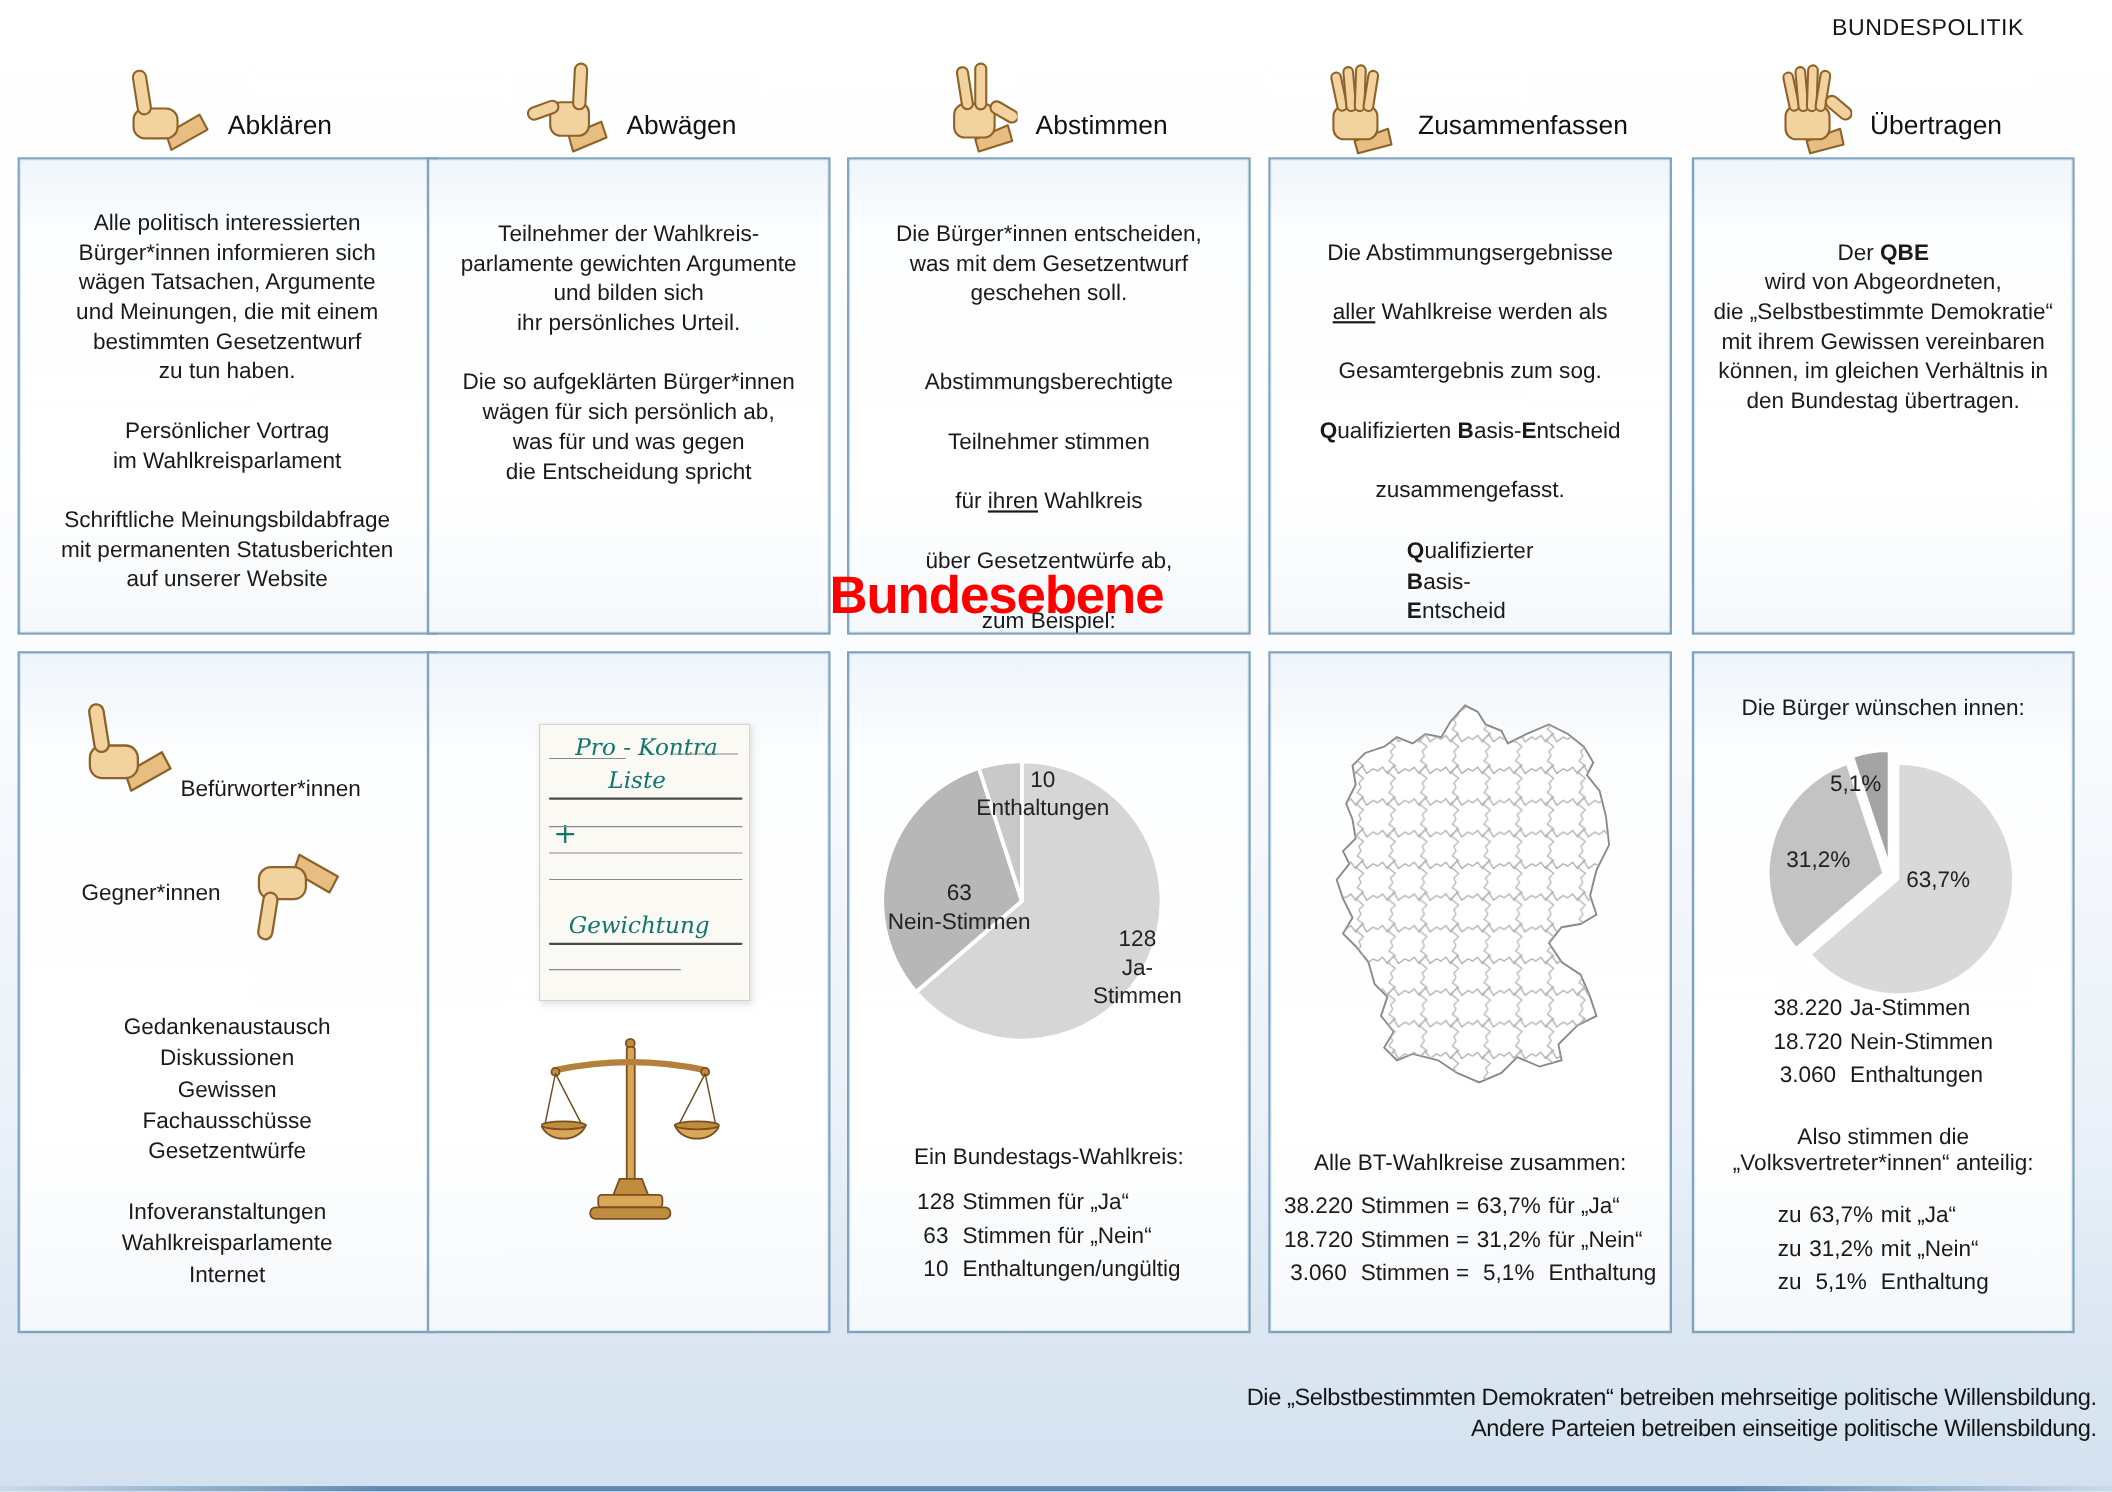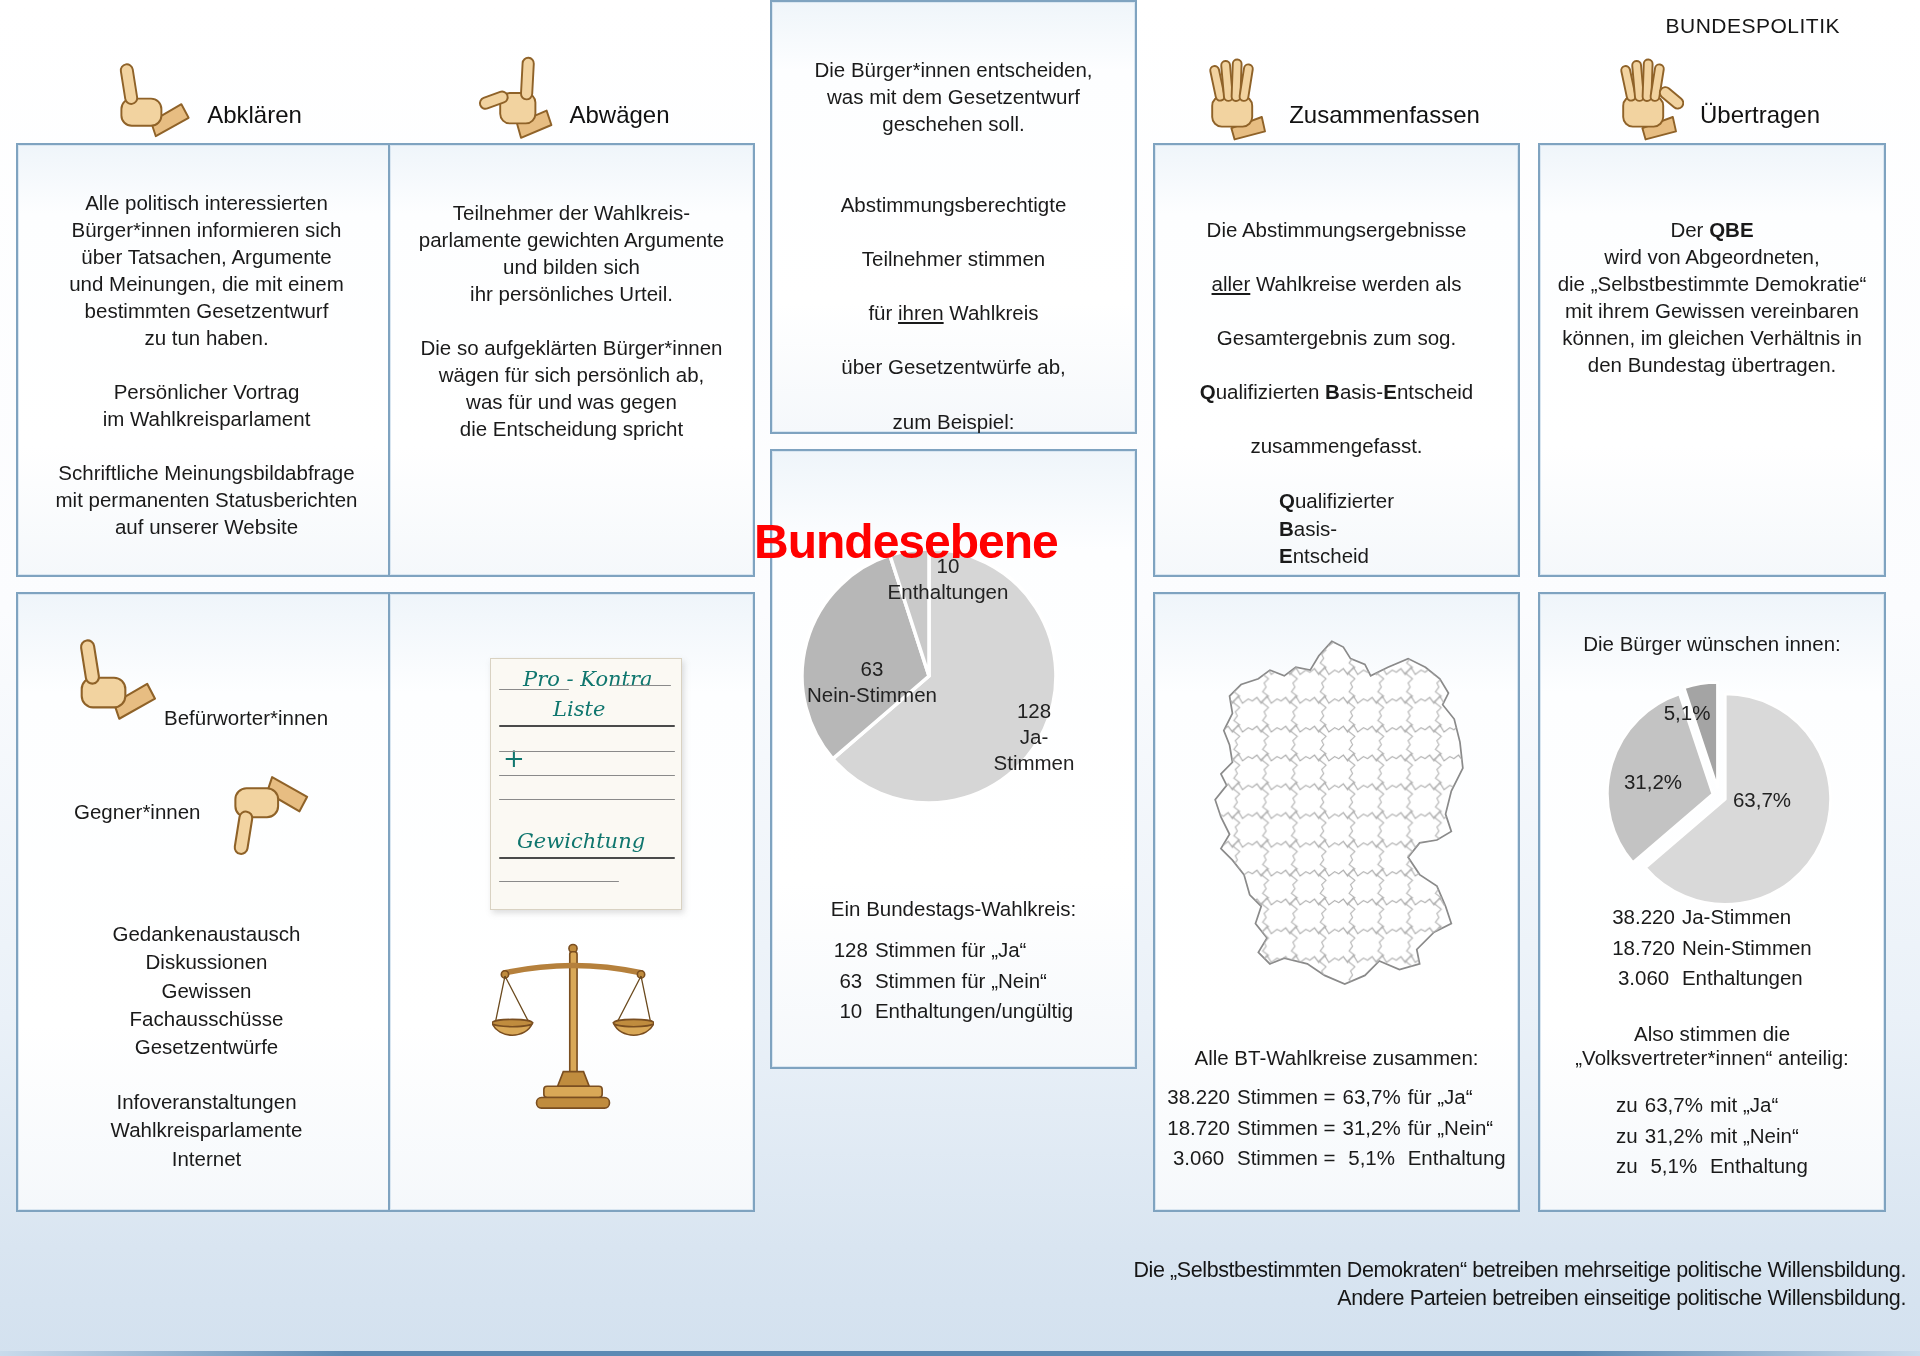"Abstimmen" div.col-header { html: none -> <div> <span> <svg> <path></path> <rect></rect> <rect></rect> <rect></rect> <rect></rect> </svg> </span> <span>Abstimmen</span> </div> }
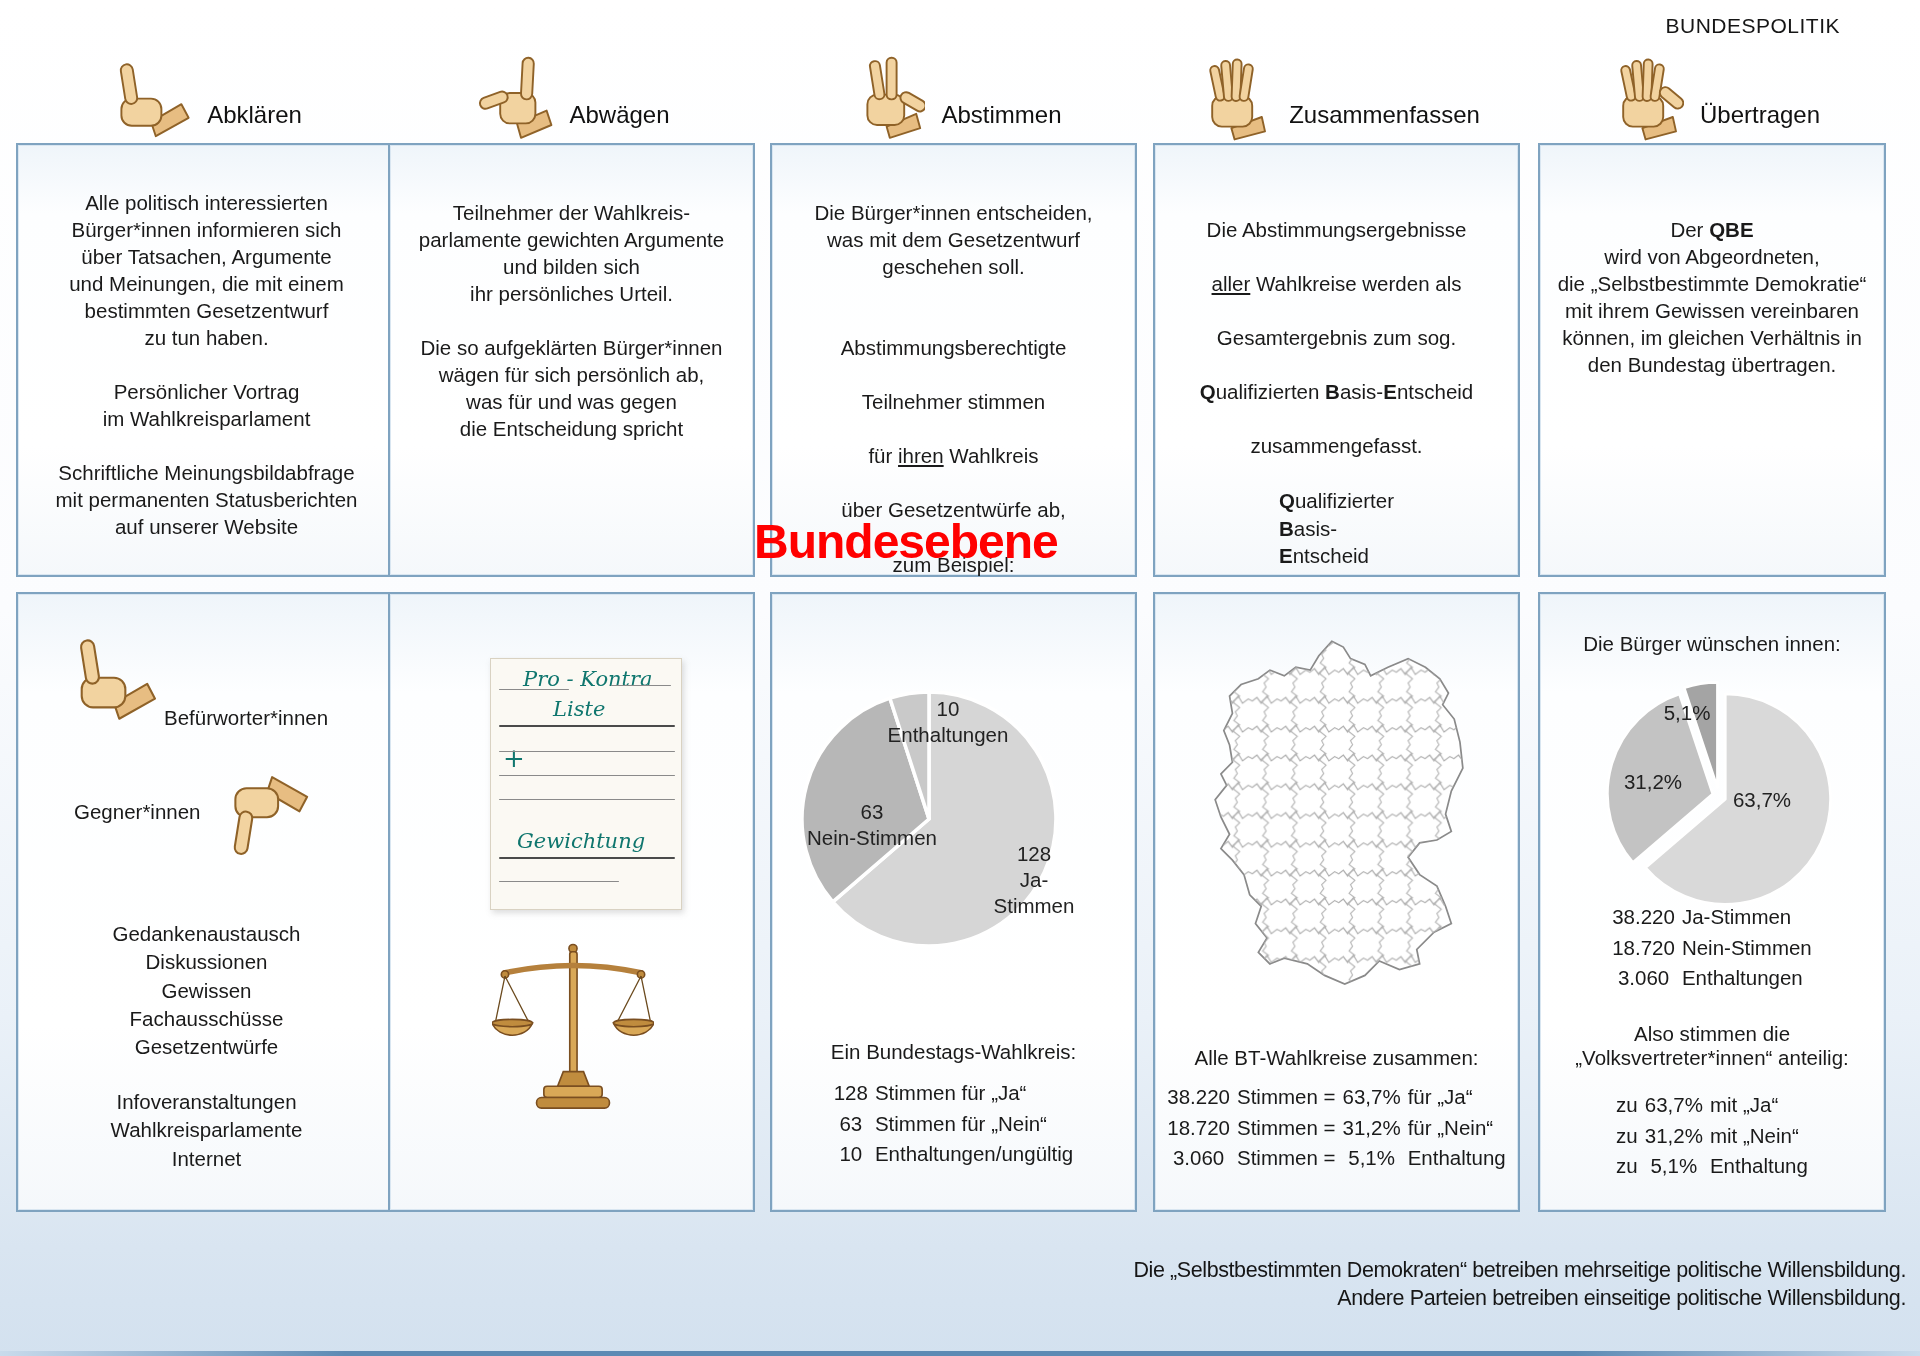"Alle politisch interessierten" p.para { text: über -> wägen }
